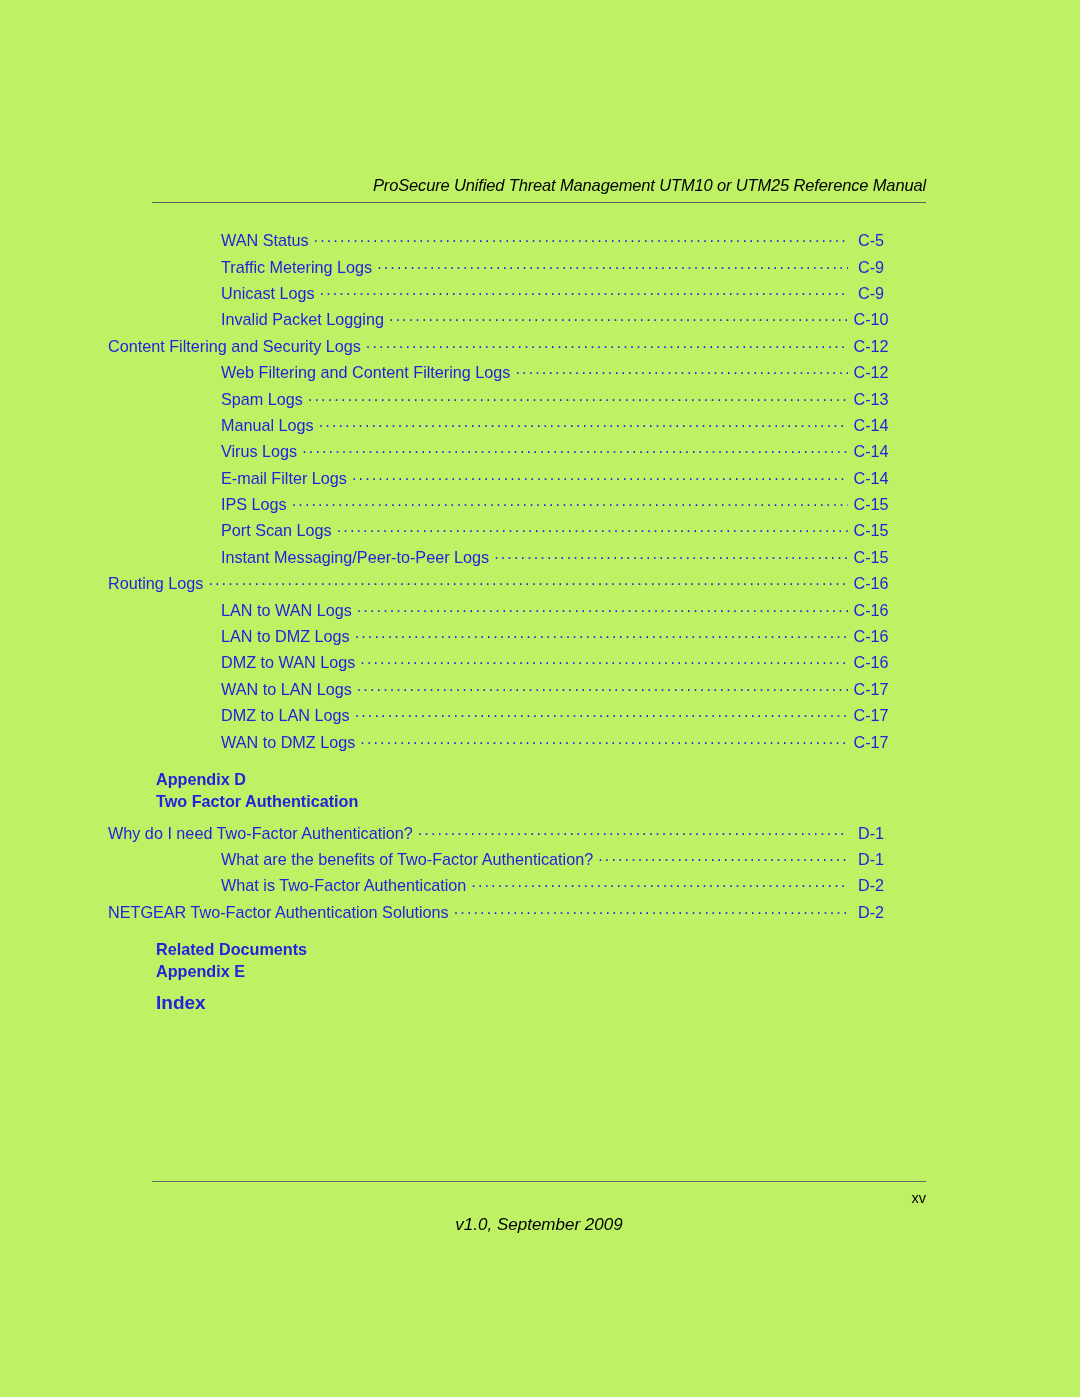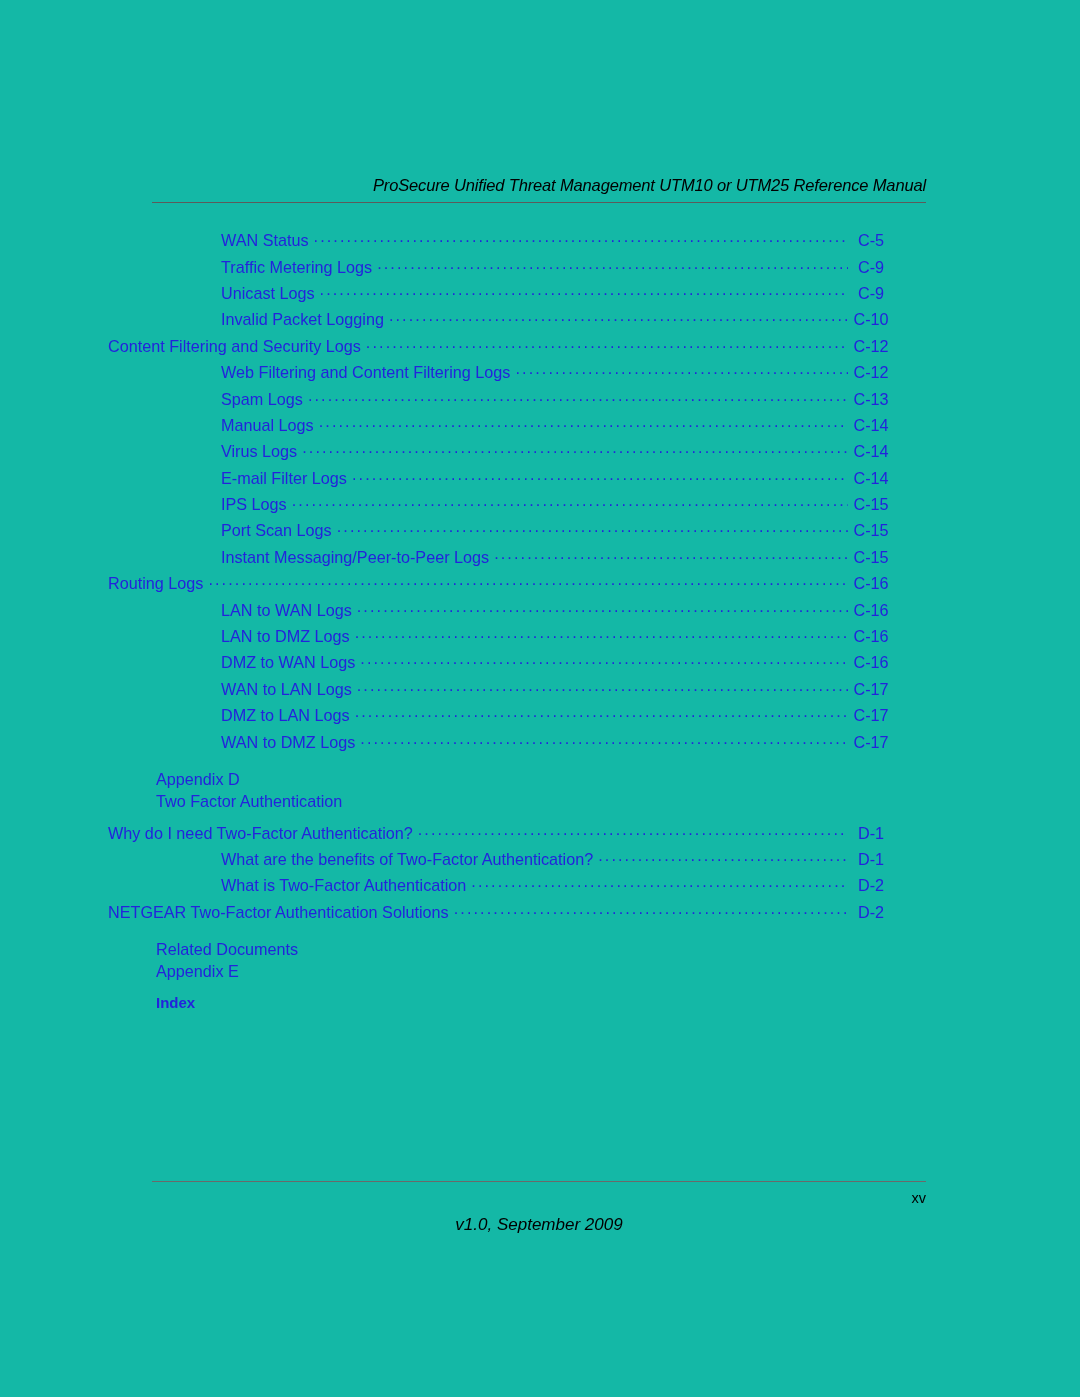"ProSecure Unified Threat Management" .page { background: #14b8a6 -> #bef264 }
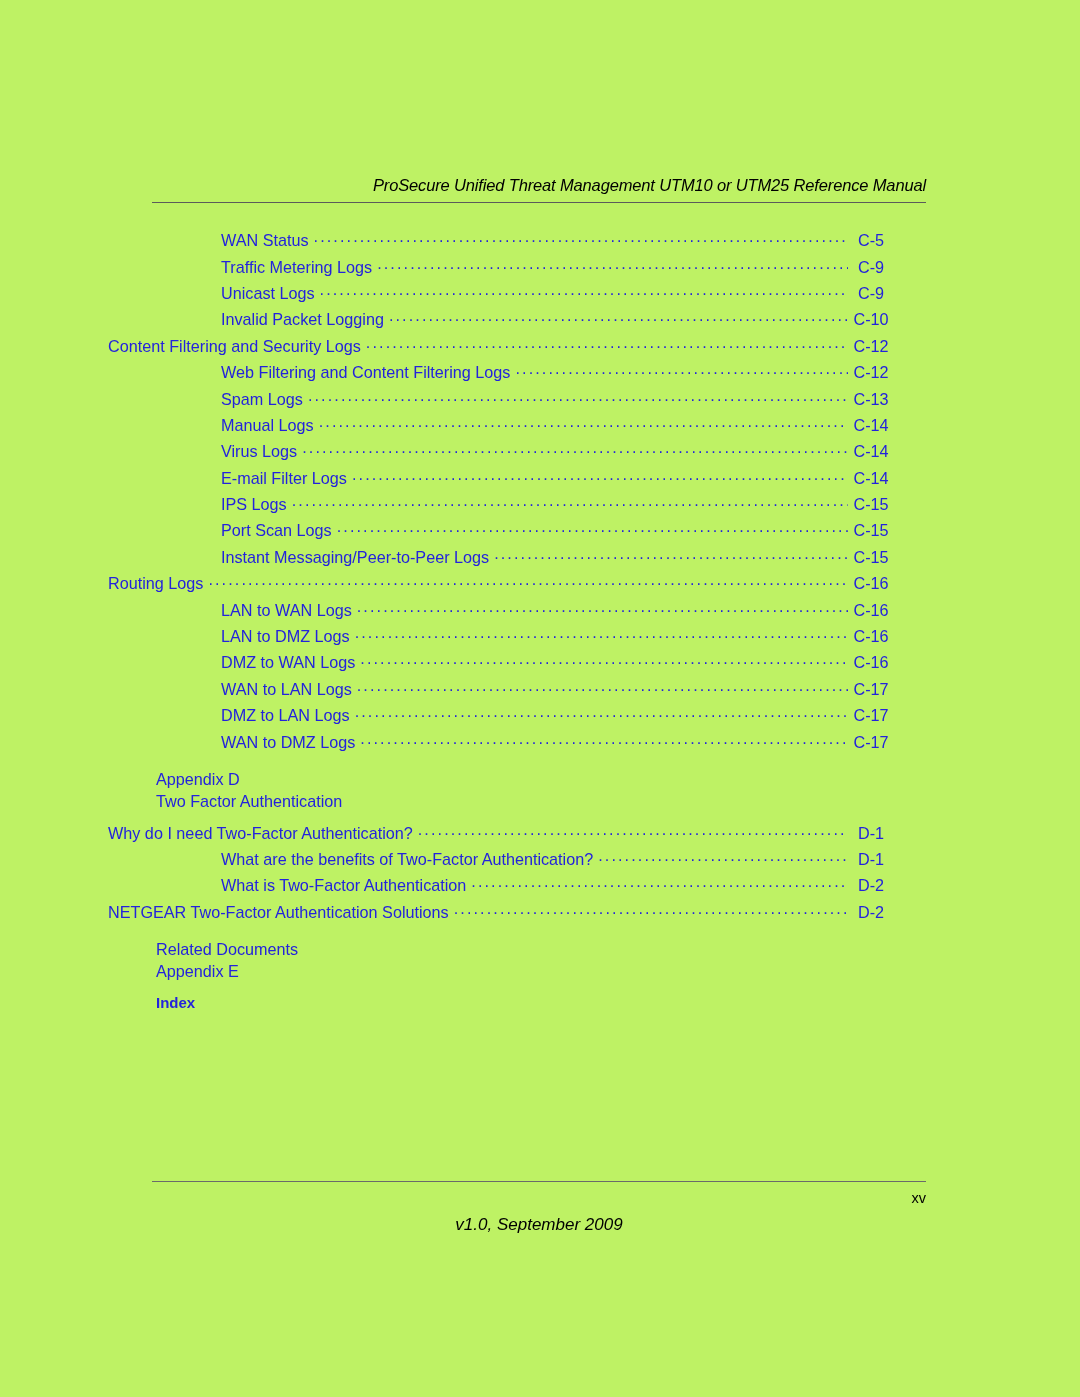"Appendix D" .appendix-block { font-weight: normal -> bold }
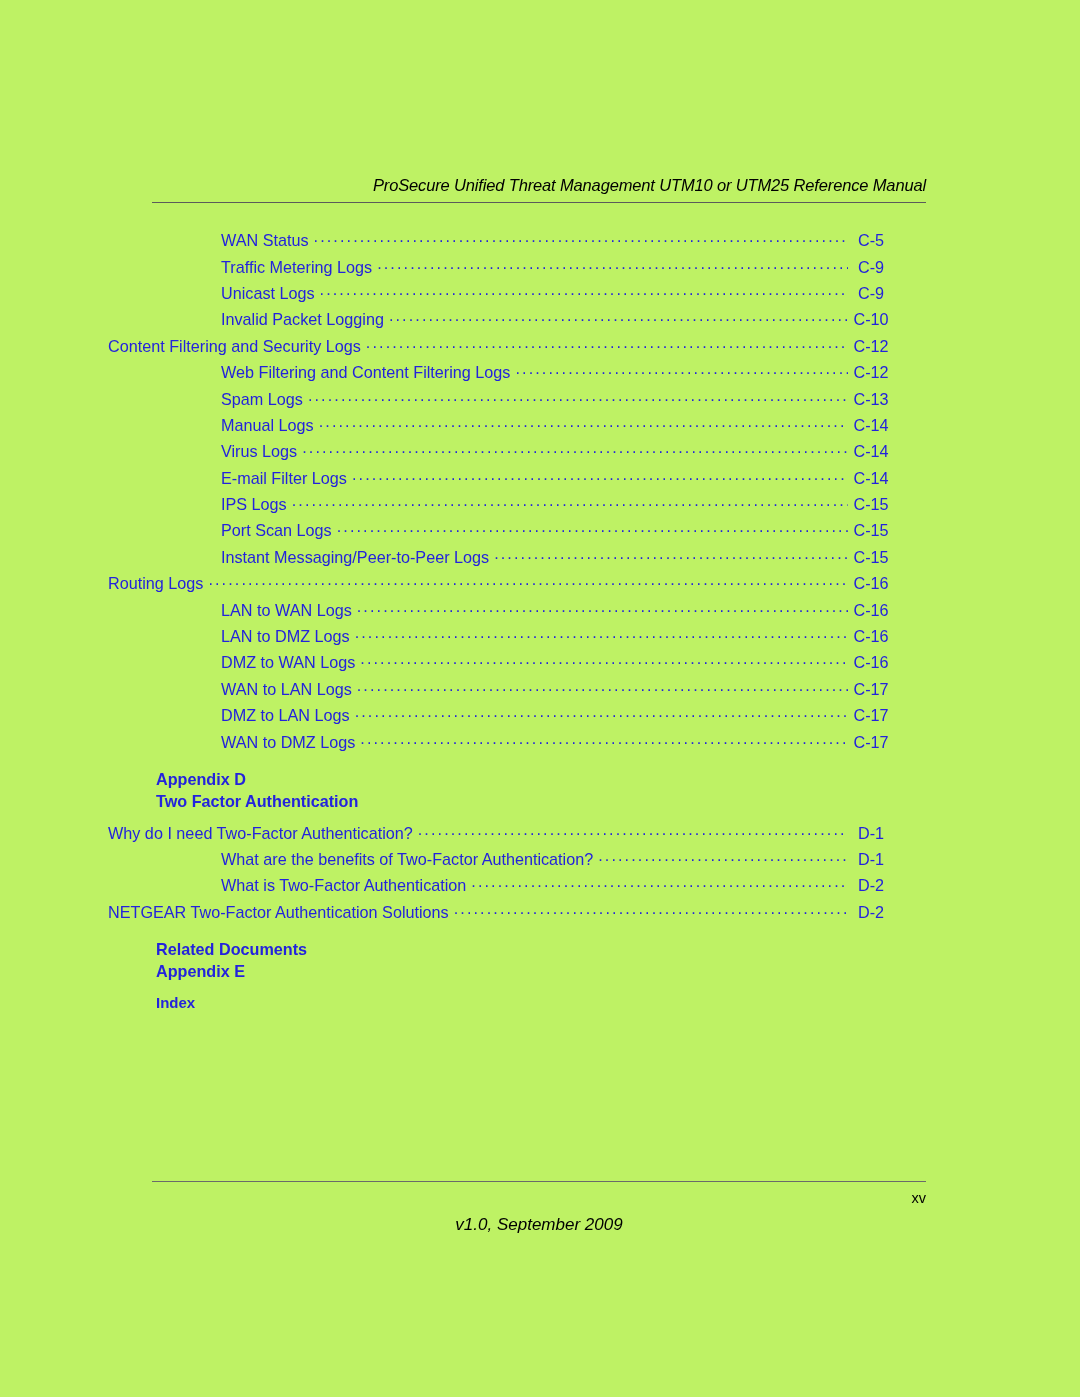"Index" .index-heading { font-size: 15px -> 19px }
